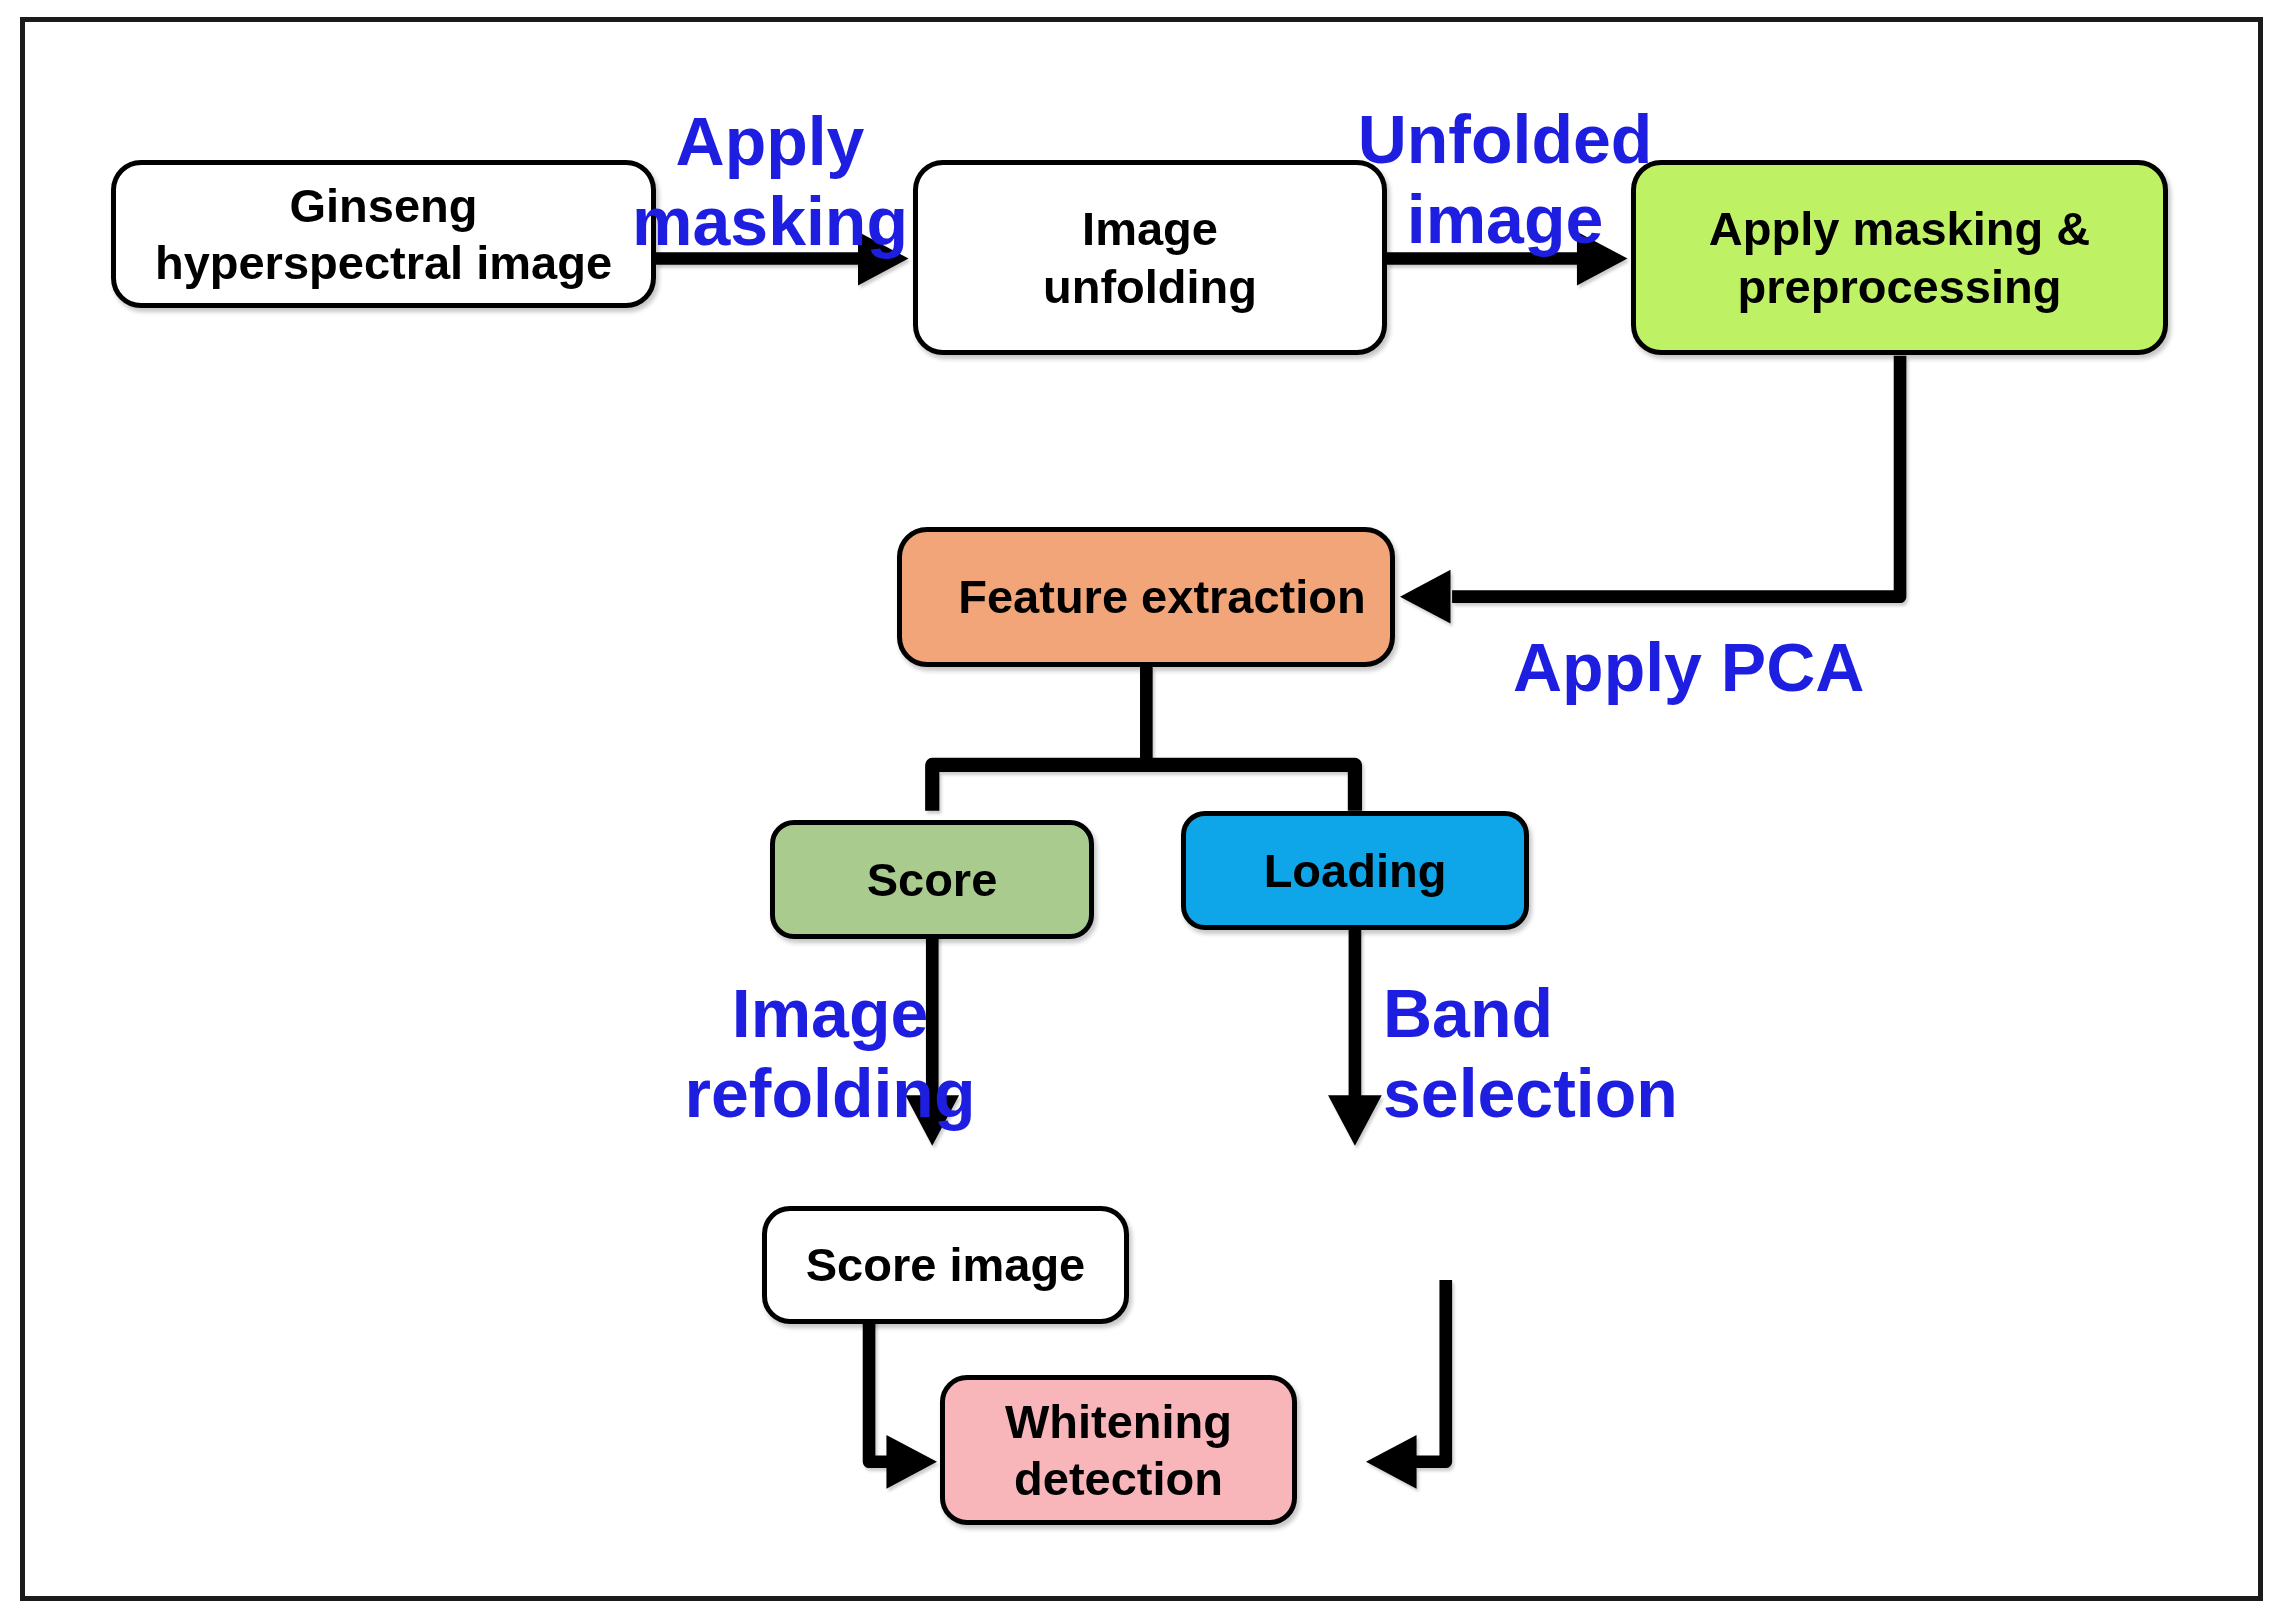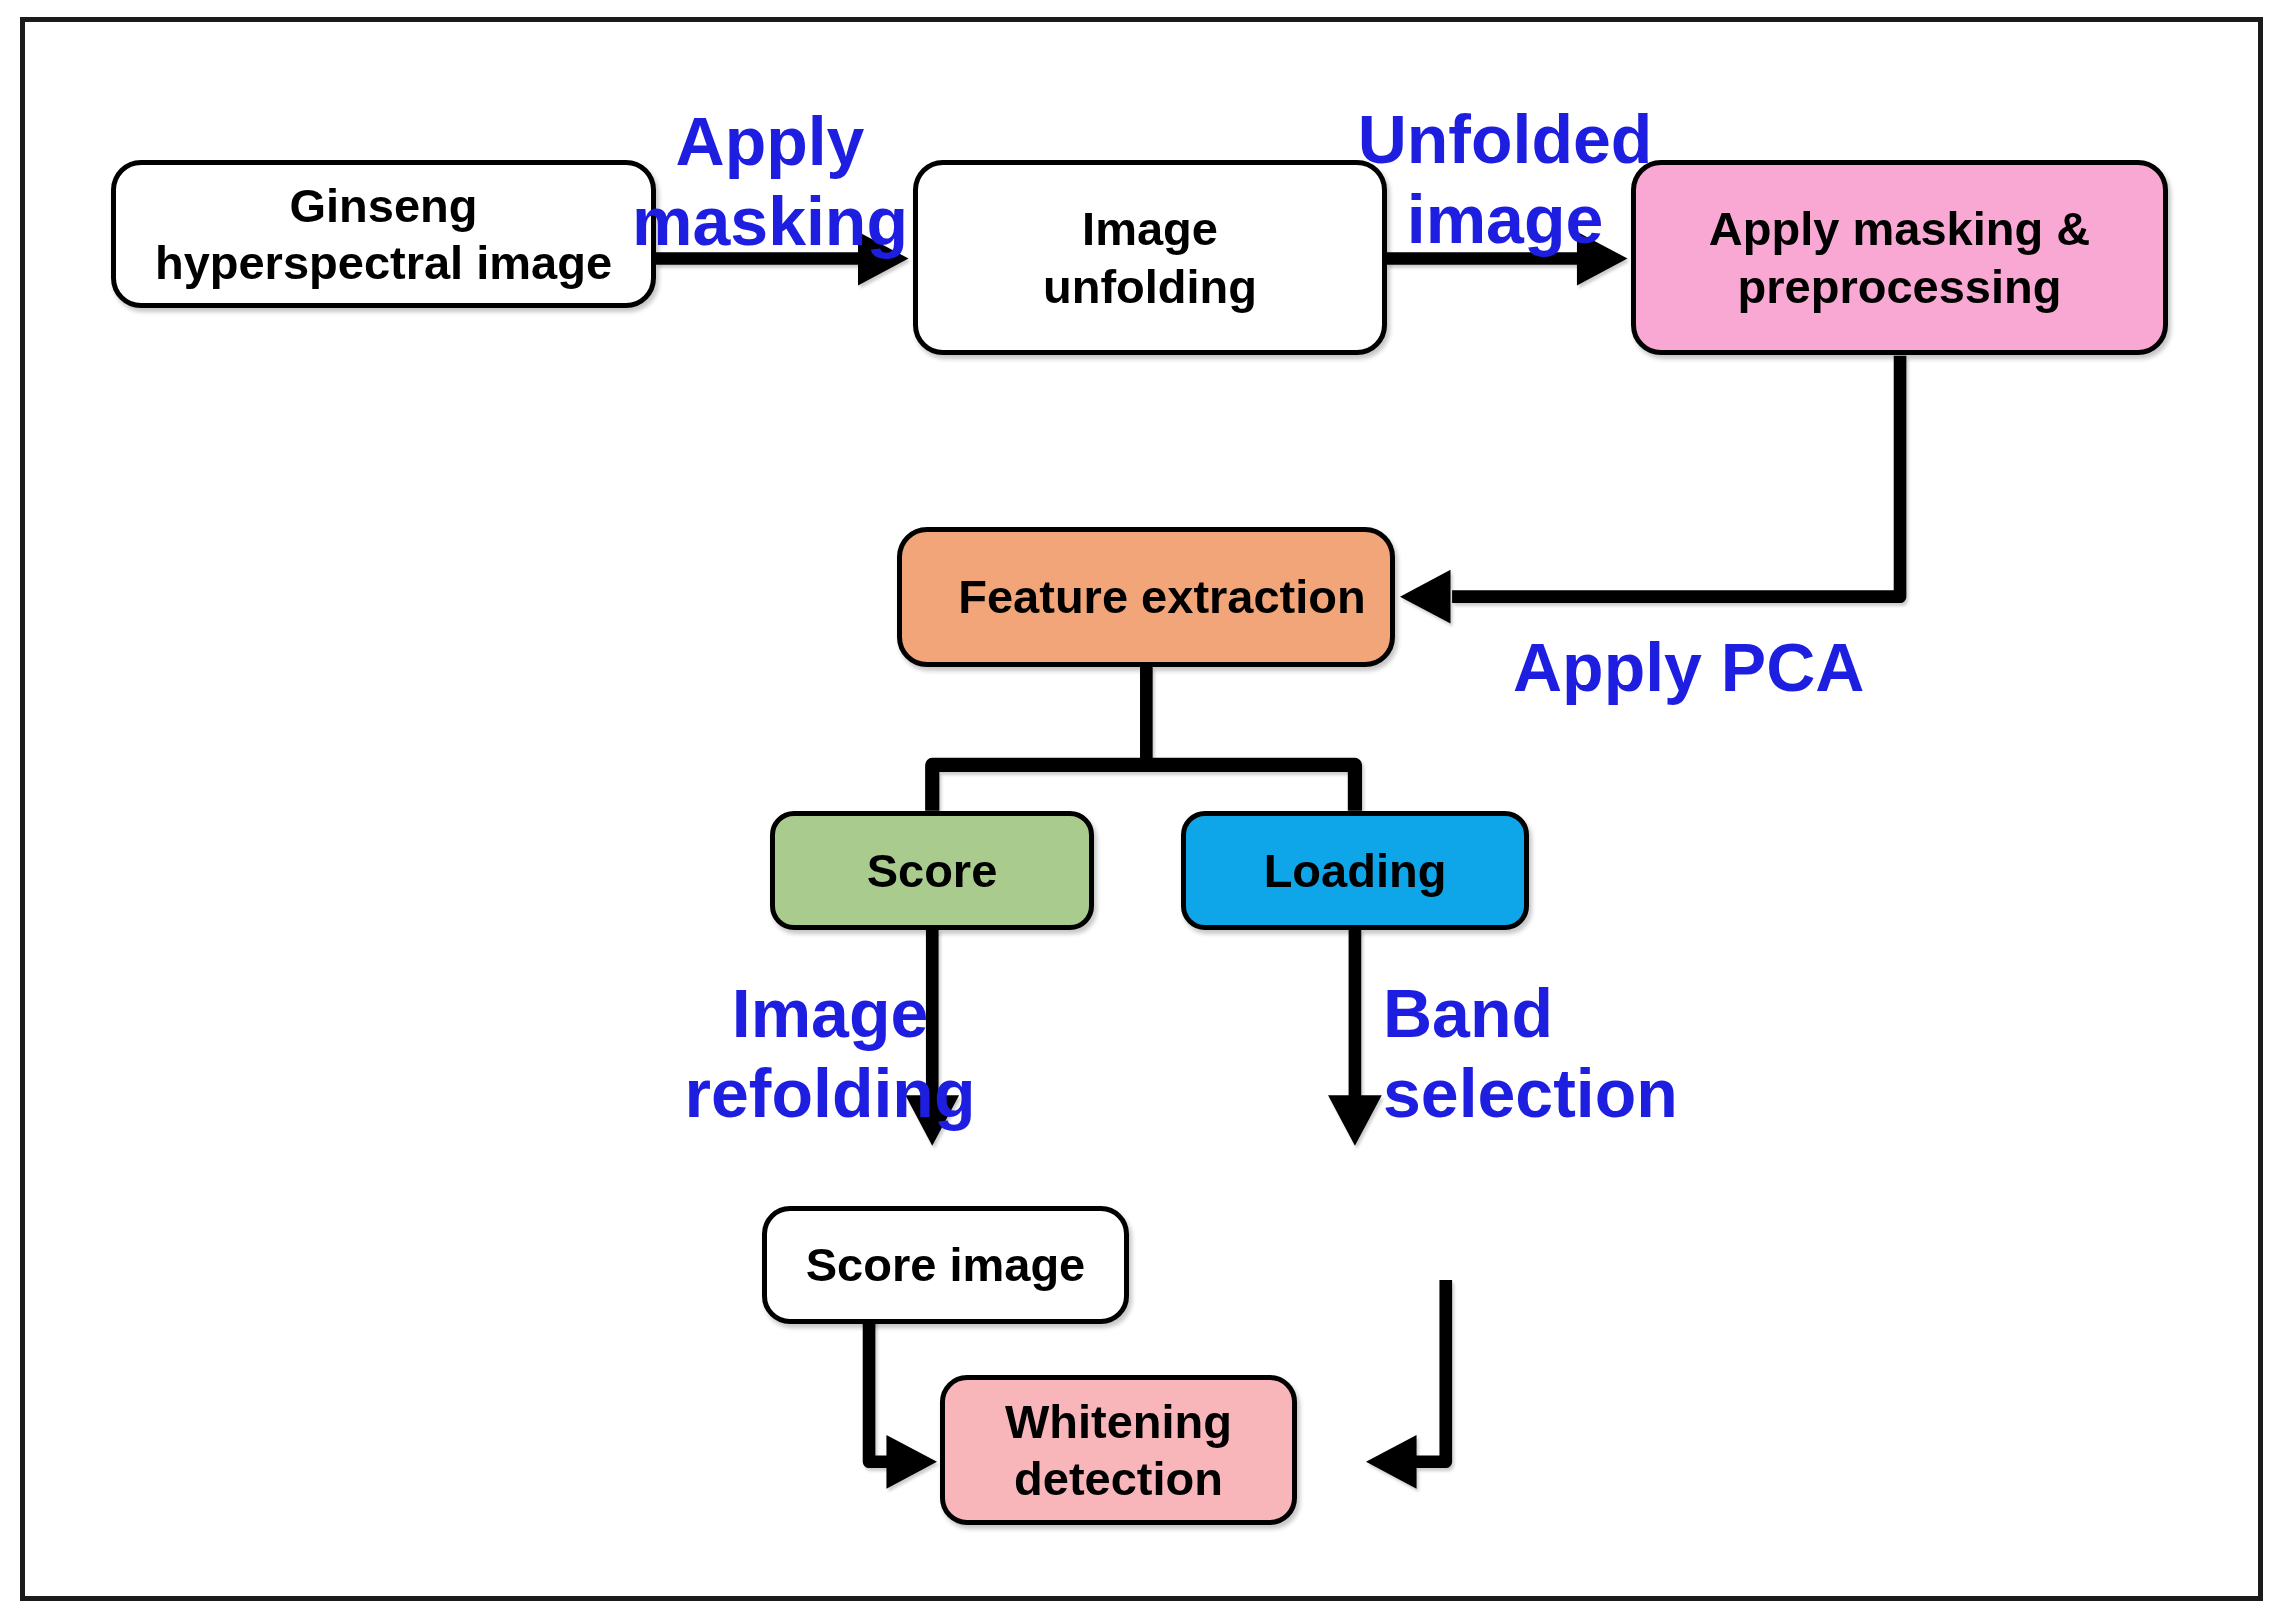"Apply masking &" div.node { background-color: #f9a8d4 -> #bef264 }
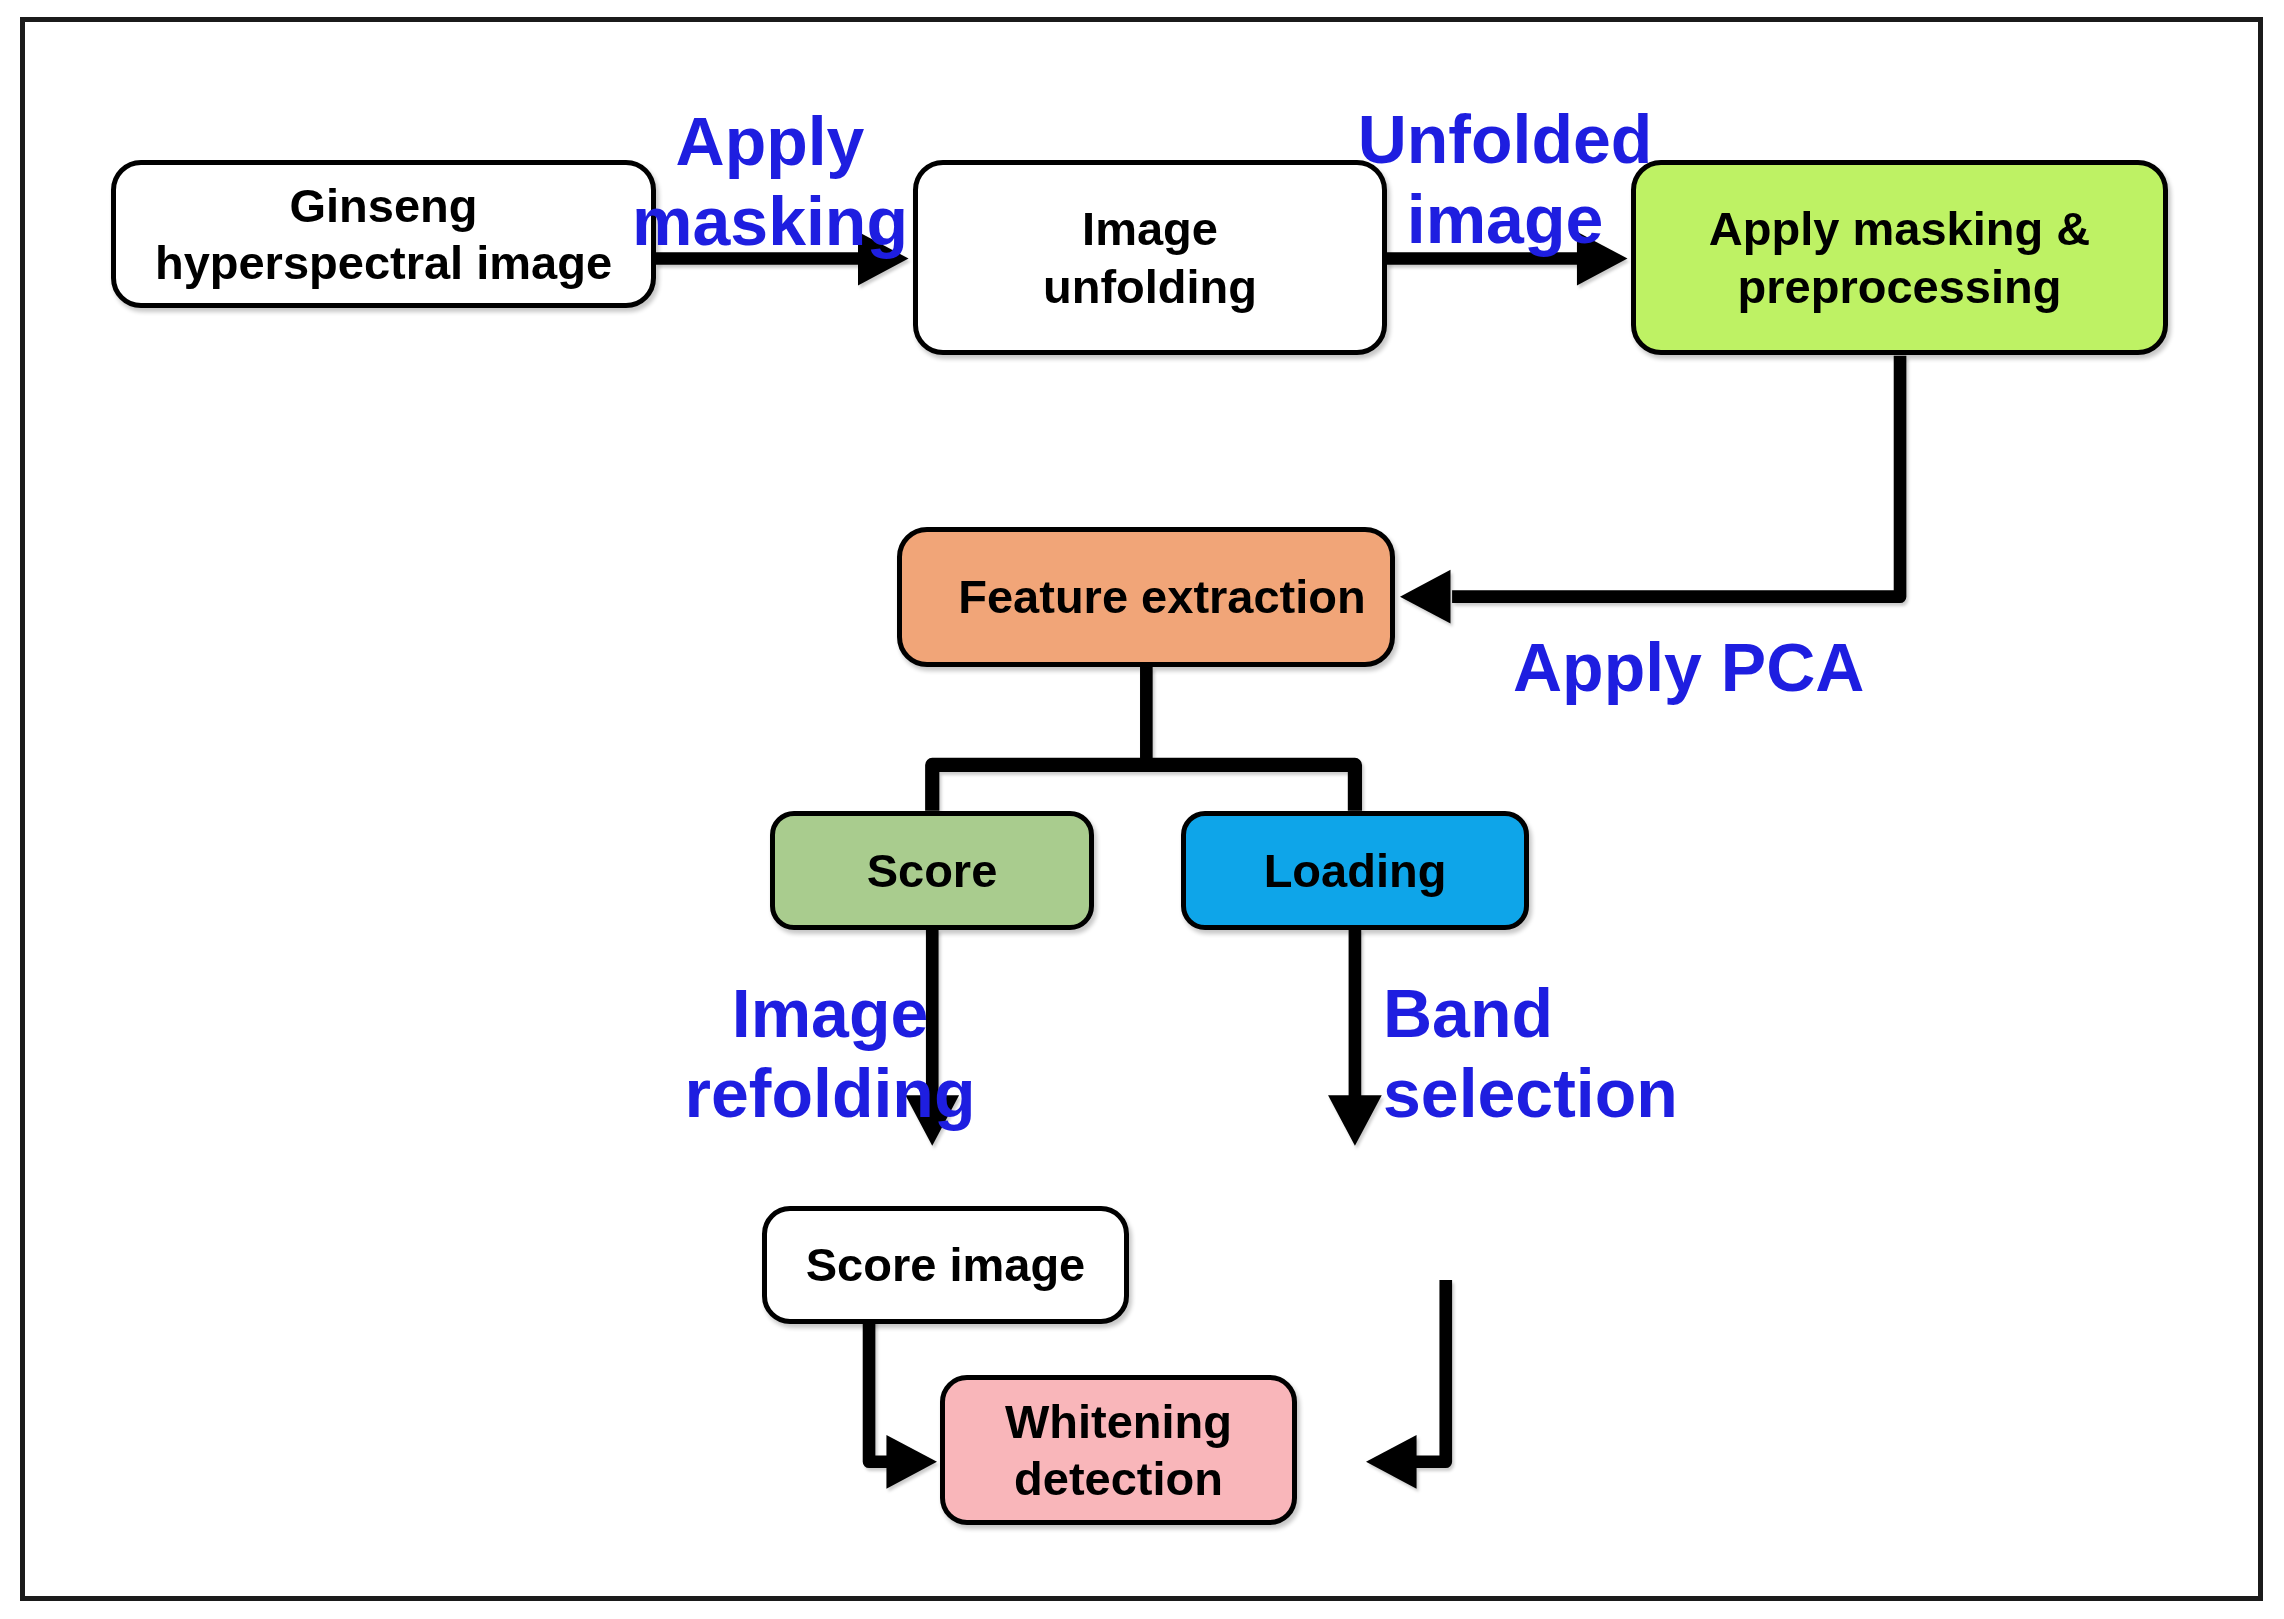"Score" div.node { margin-top: none -> 9px }
